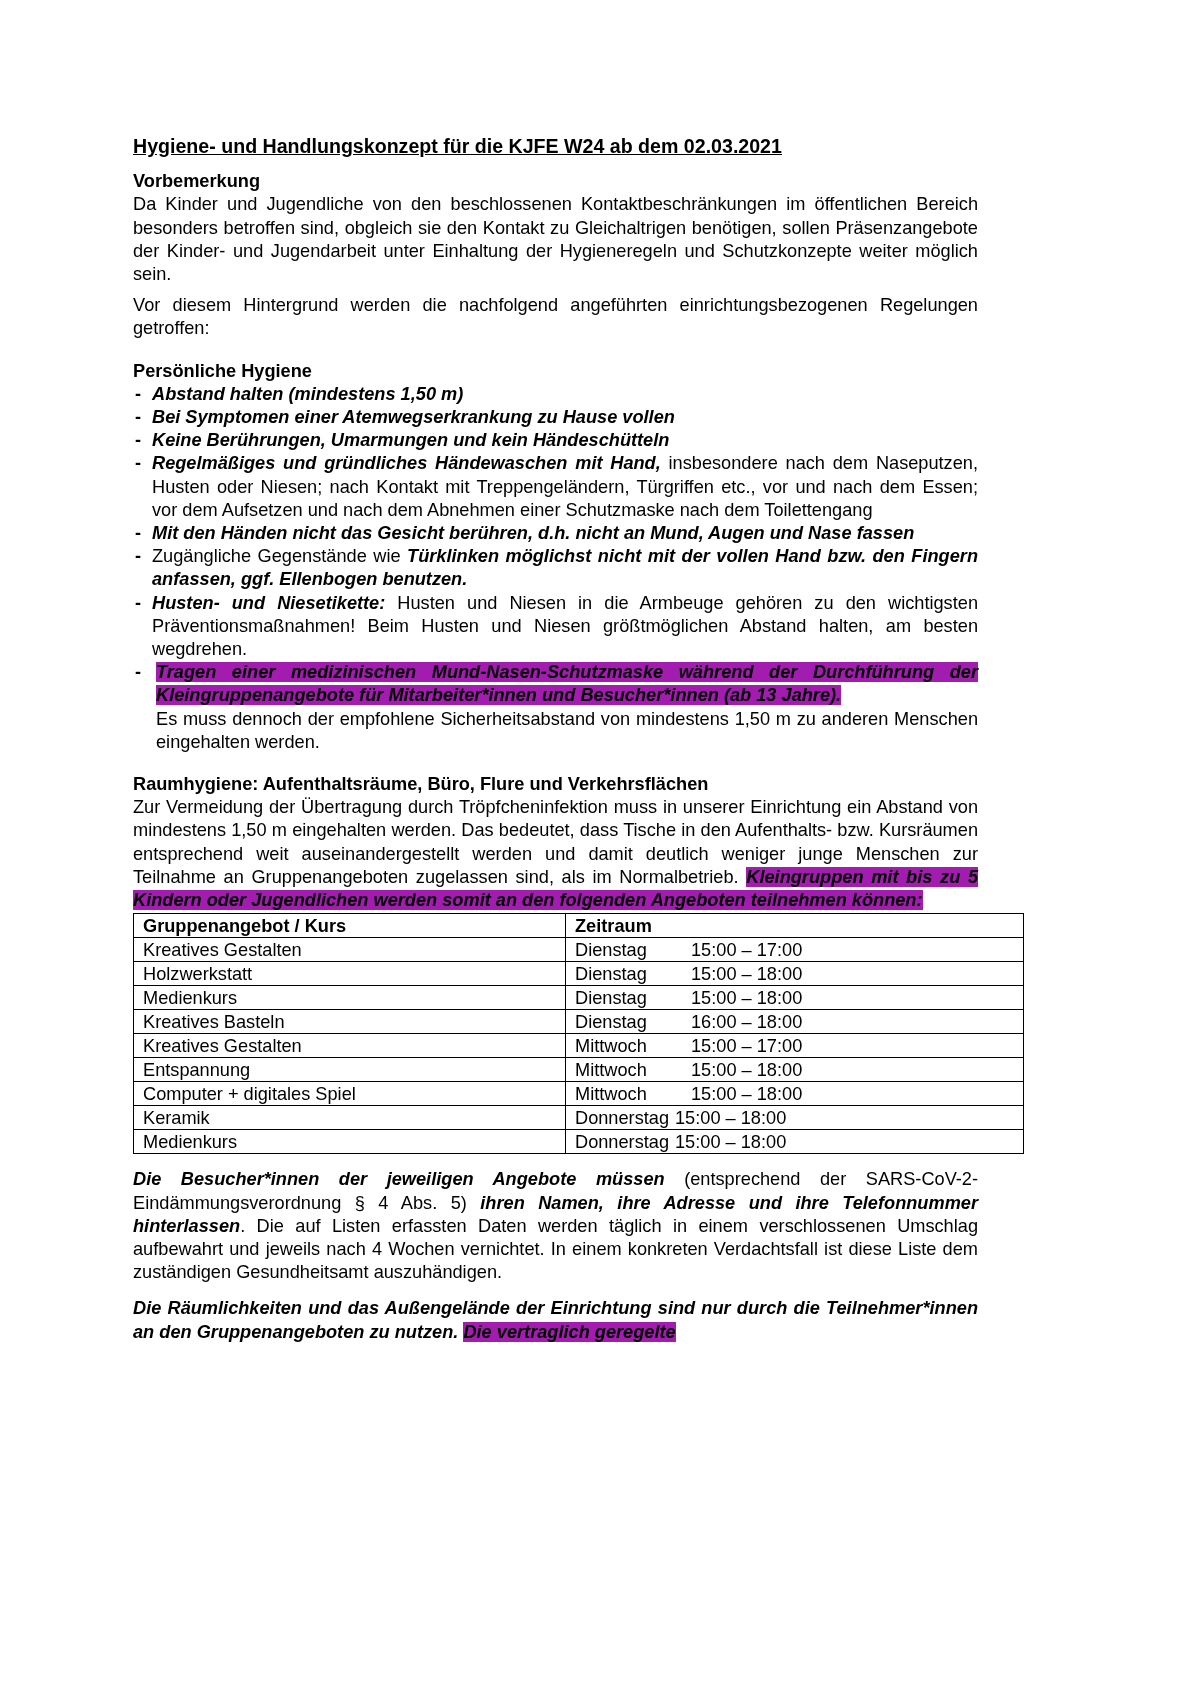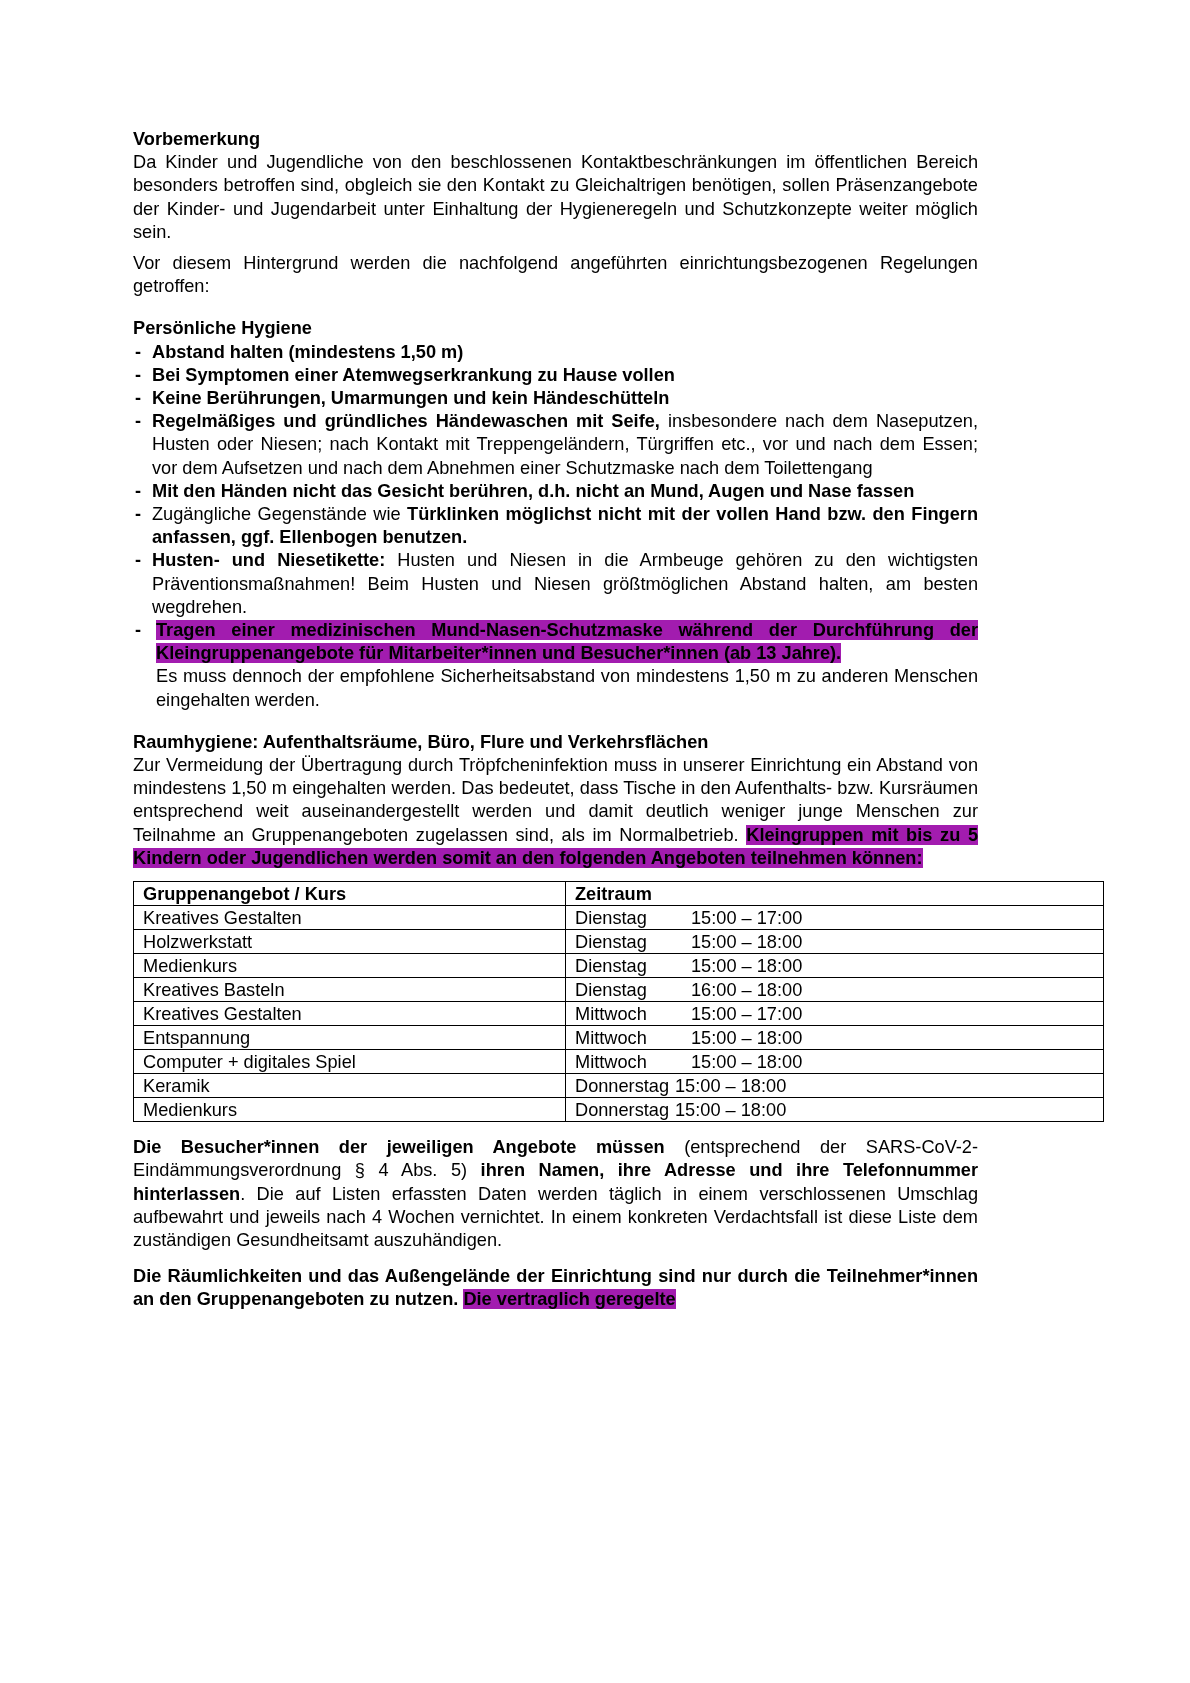"Hygiene- und Handlungskonzept für die" div.title { html: none -> <div>Hygiene- und Handlungskonzept für die KJFE W24 ab dem 02.03.2021</div> }
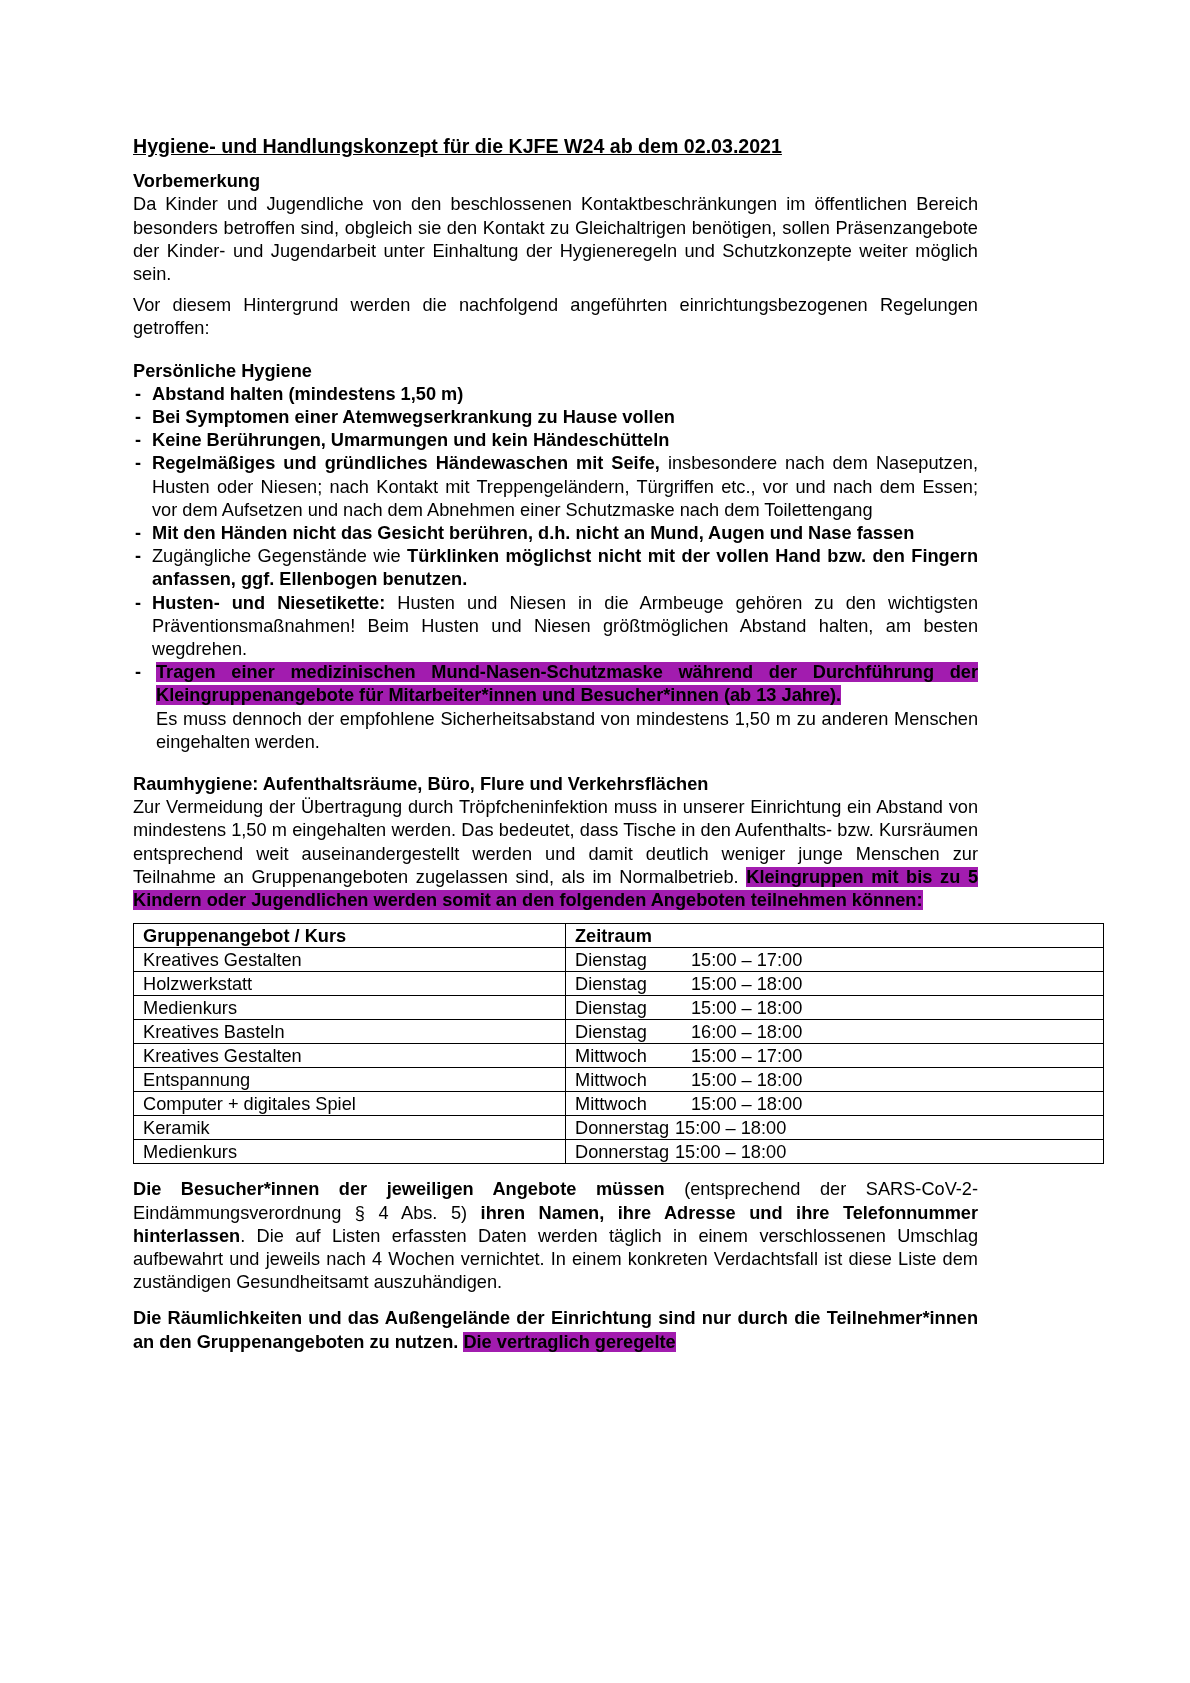"Abstand halten (mindestens 1,50 m)" .b { font-style: none -> italic }
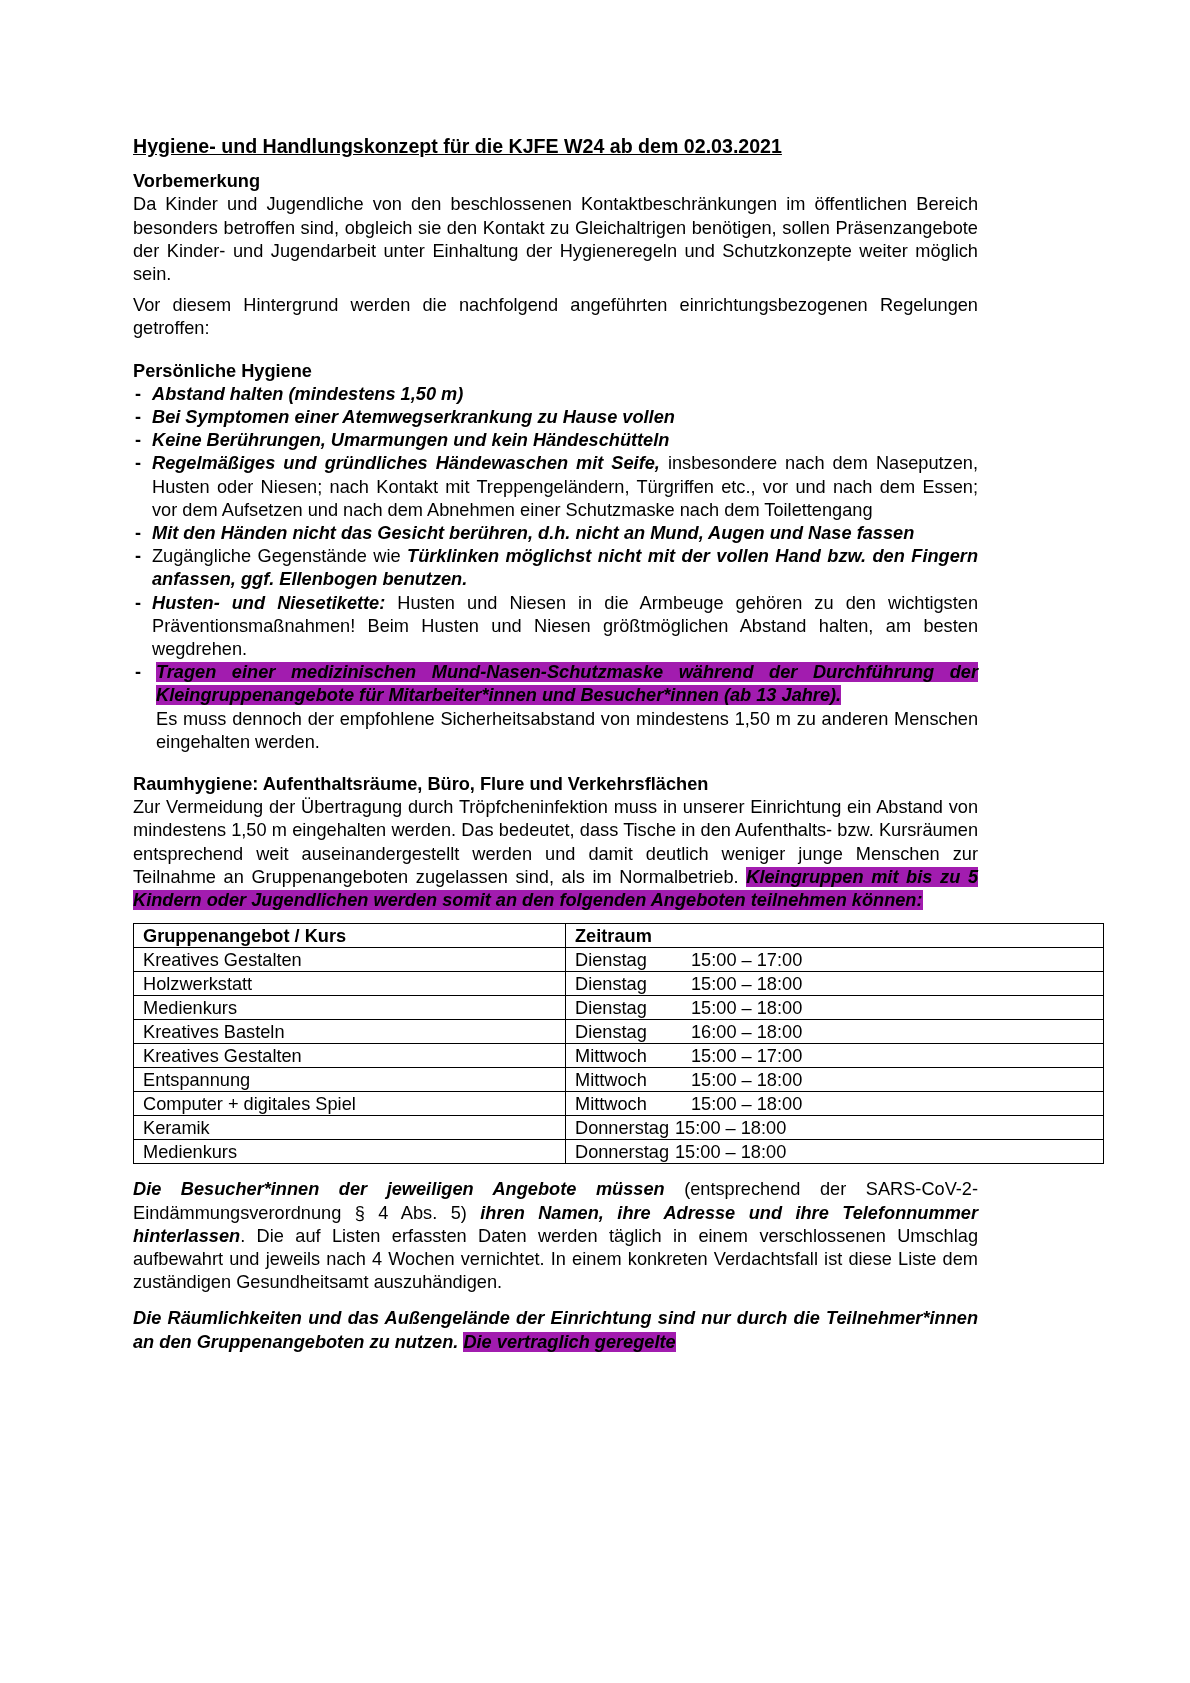"Regelmäßiges und gründliches" span.b { text: Seife -> Hand }
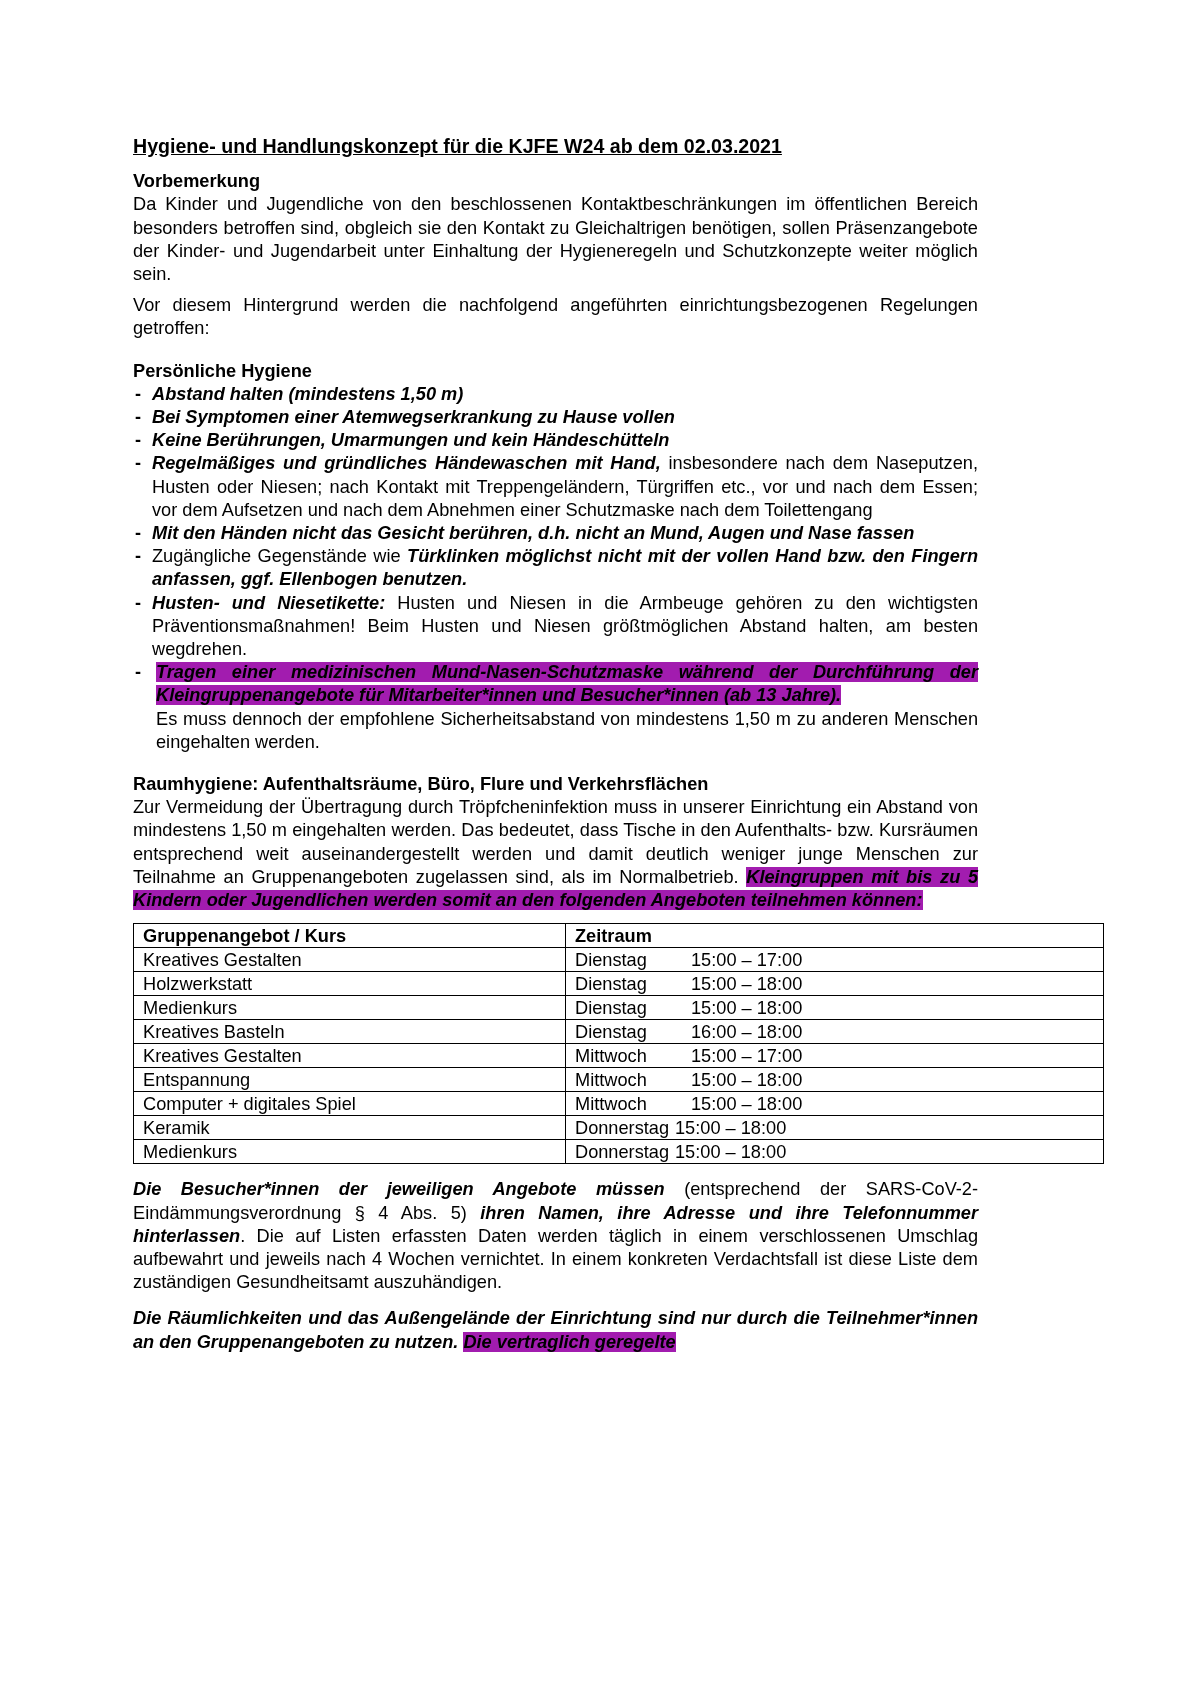"Gruppenangebot / Kurs" table.sched { margin-top: 11px -> 1px; width: 971px -> 891px }
